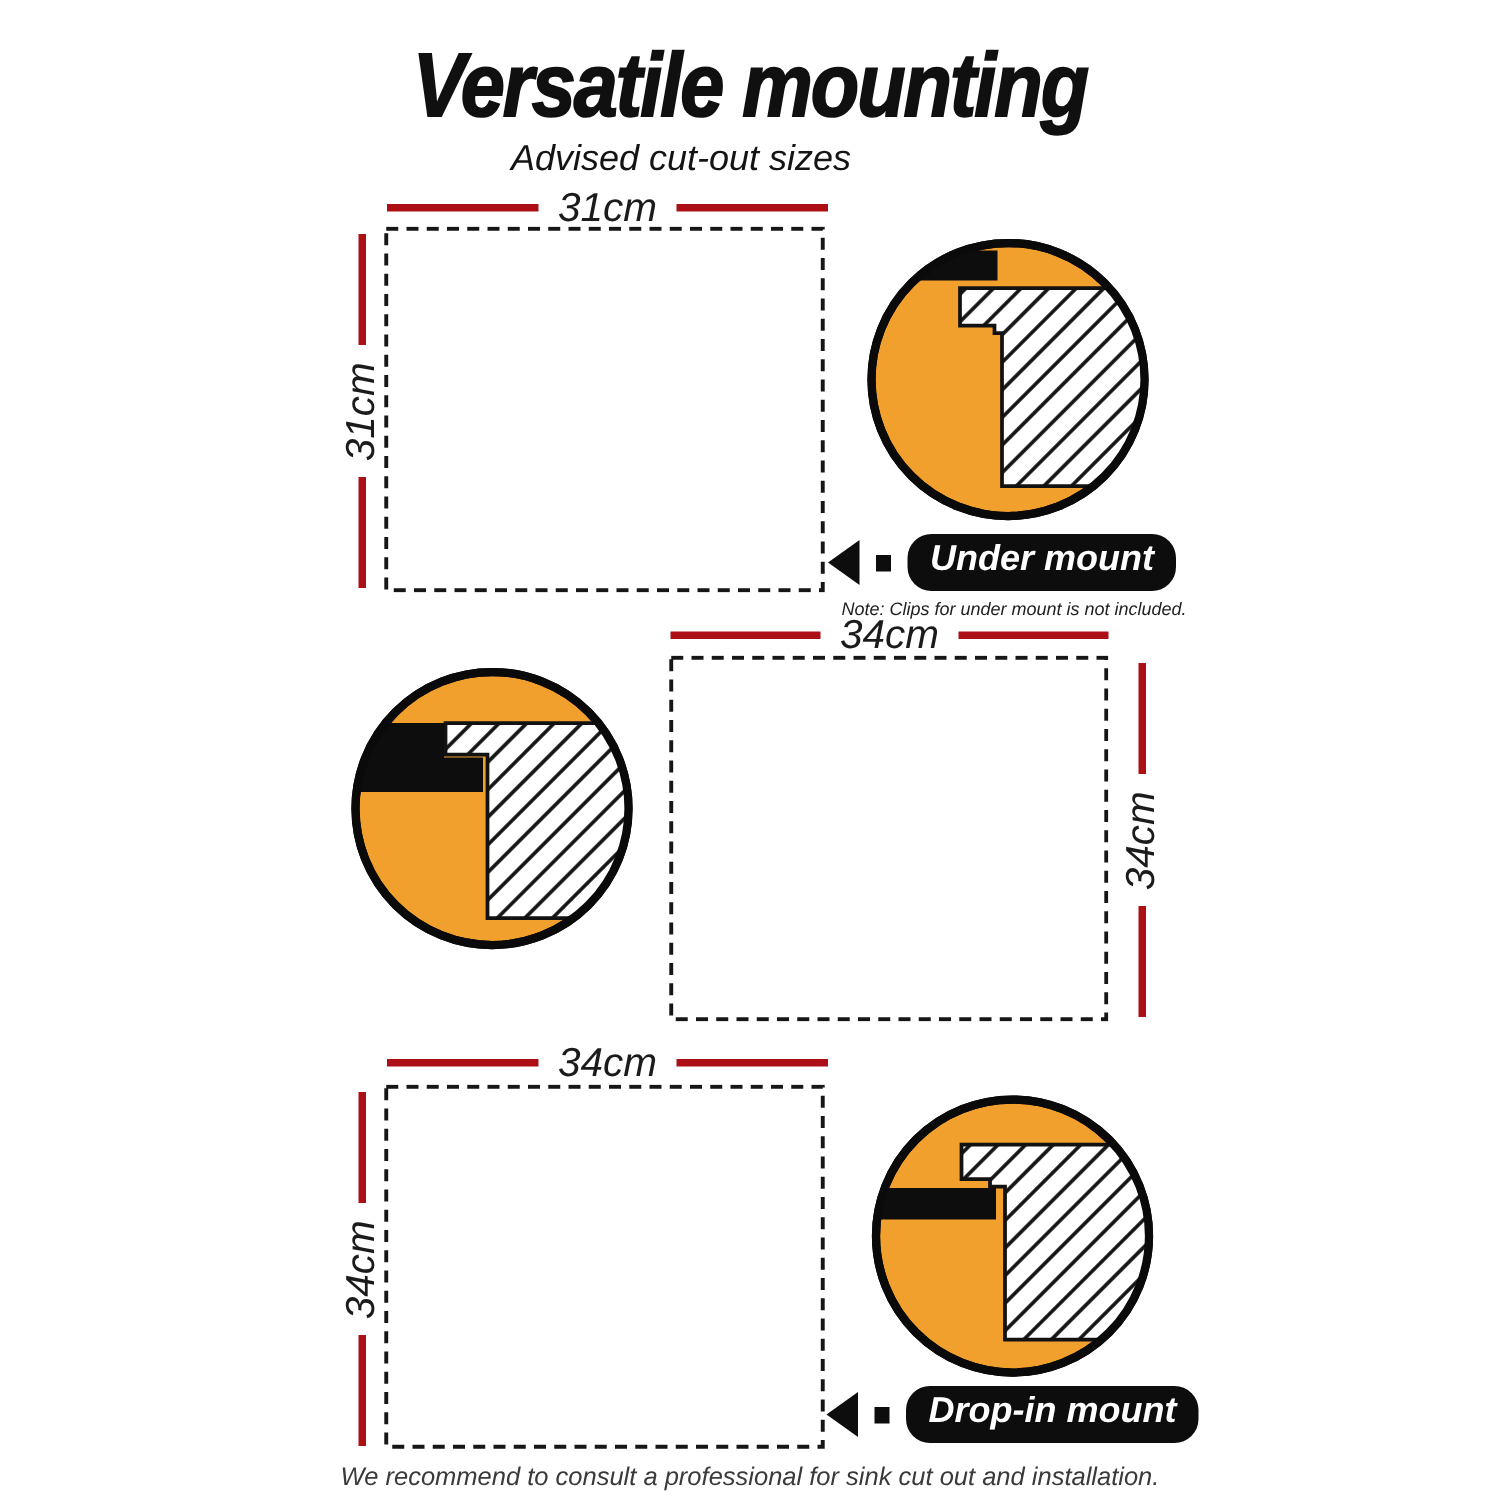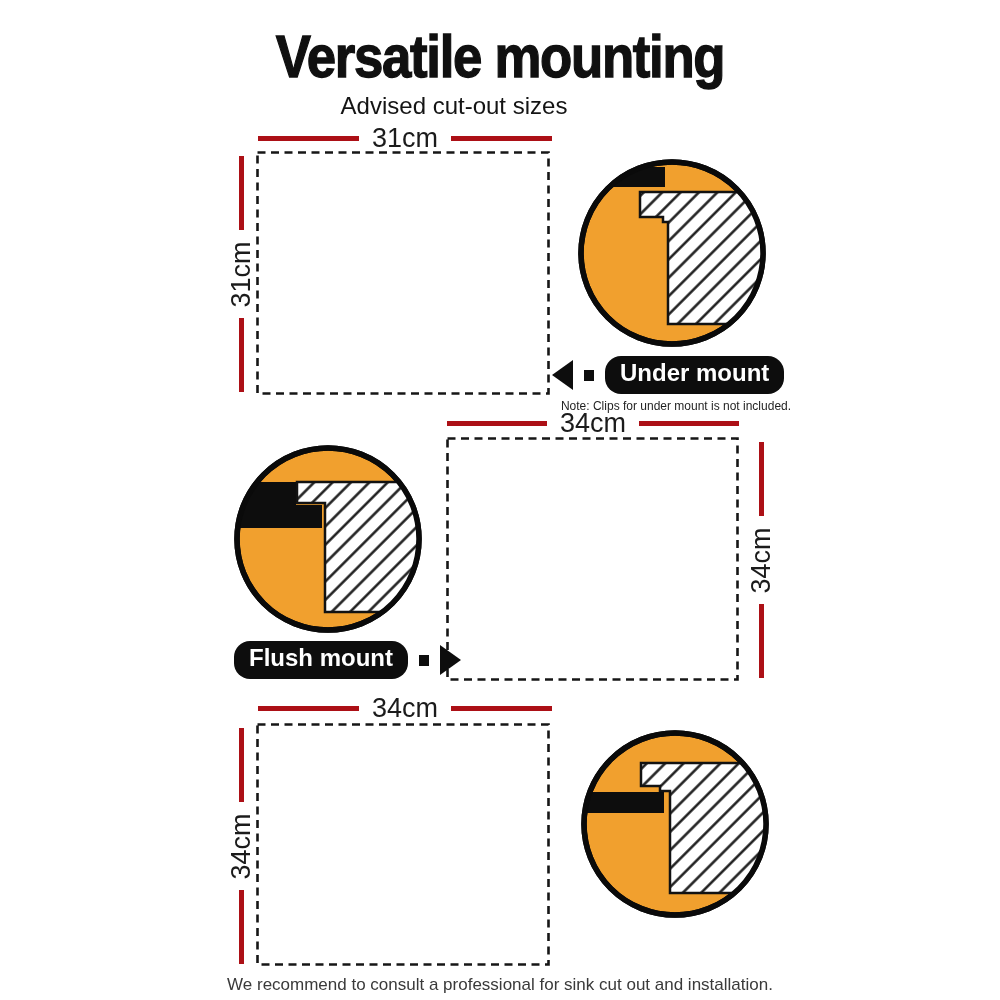"Versatile mounting" #canvas { font-style: none -> italic }
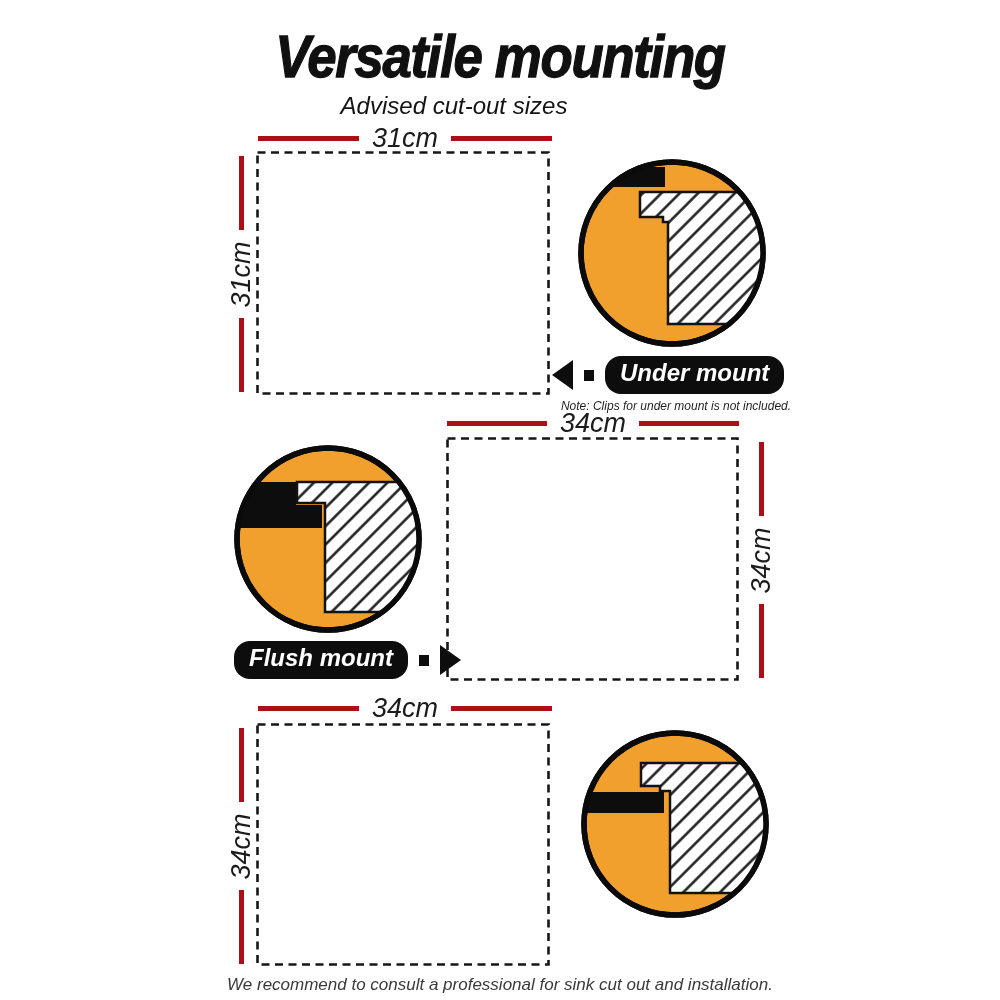"Flush mount" div.abs { html: <div> <div>Flush mount</div> <div></div> <div></div> </div> -> none }
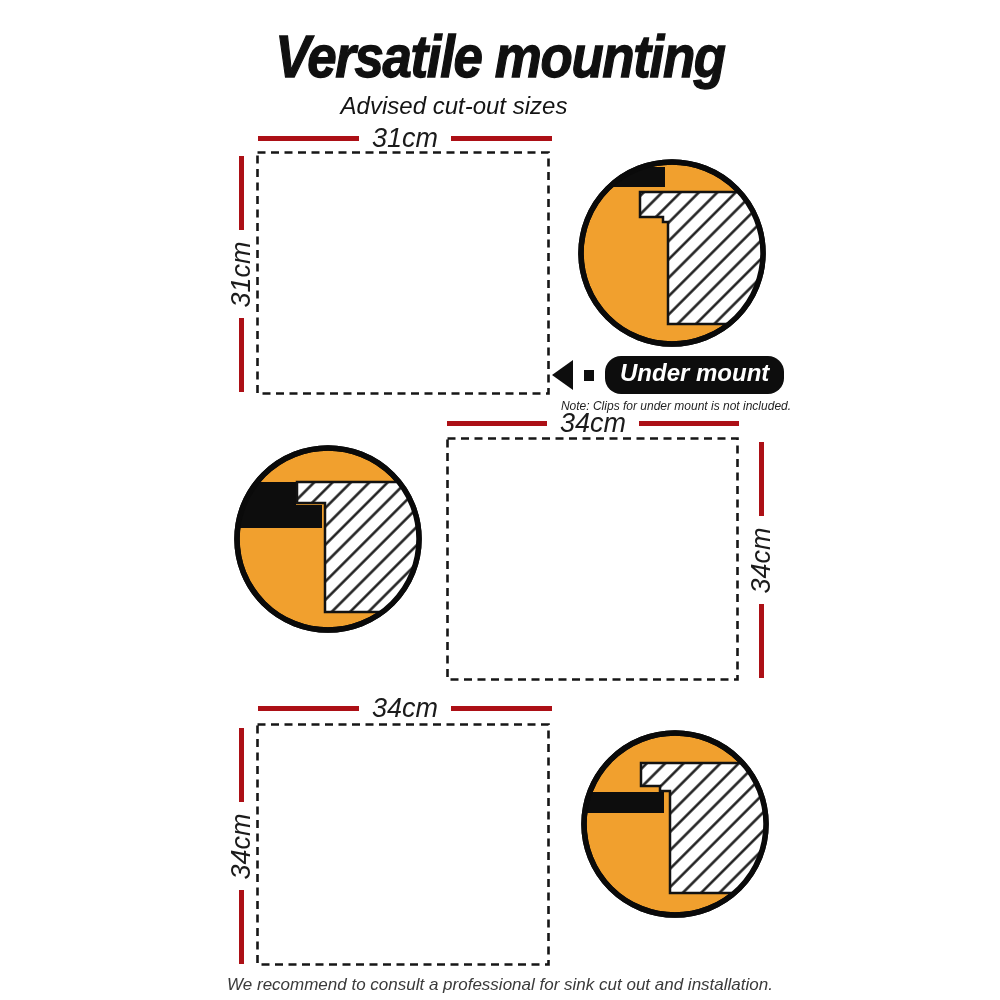"Drop-in mount" div.abs { html: none -> <div> <div></div> <div></div> <div>Drop-in mount</div> </div> }
